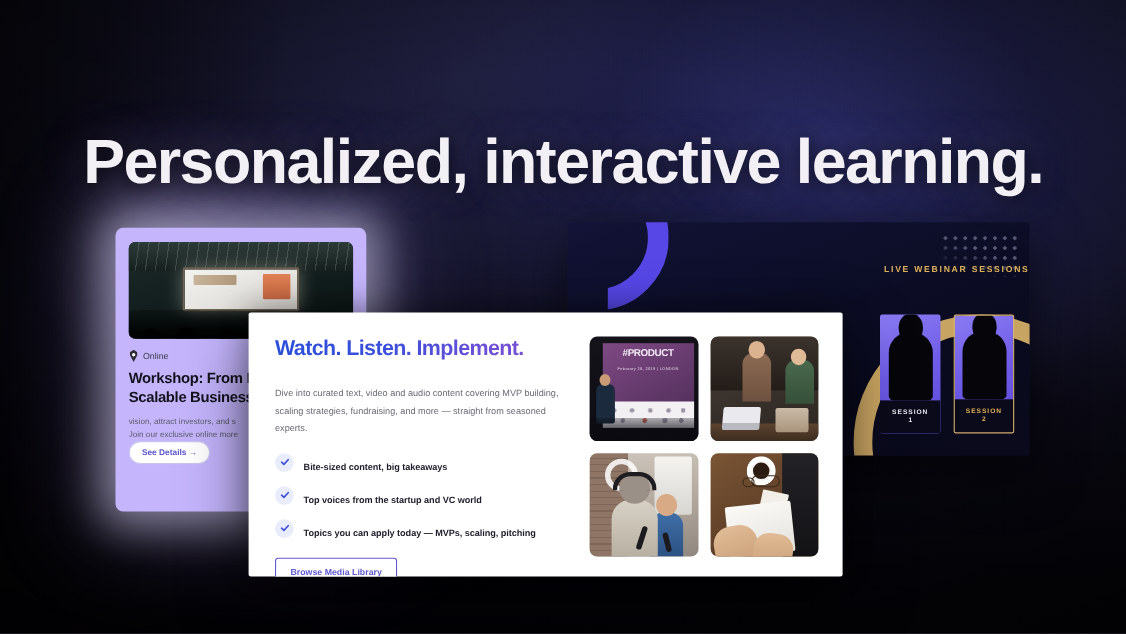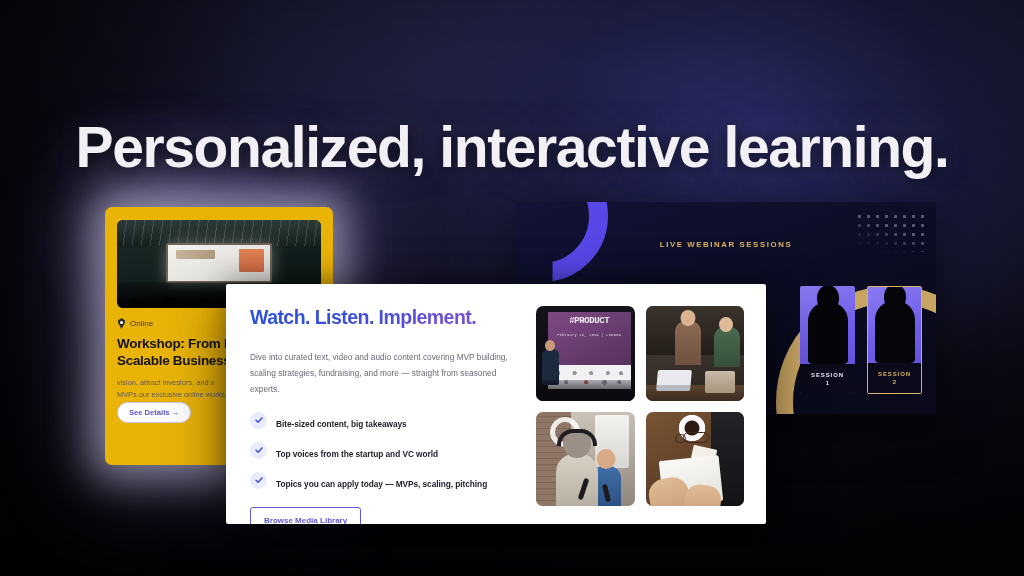"LIVE WEBINAR SESSIONS" .wb-kicker { text-align: center -> right }
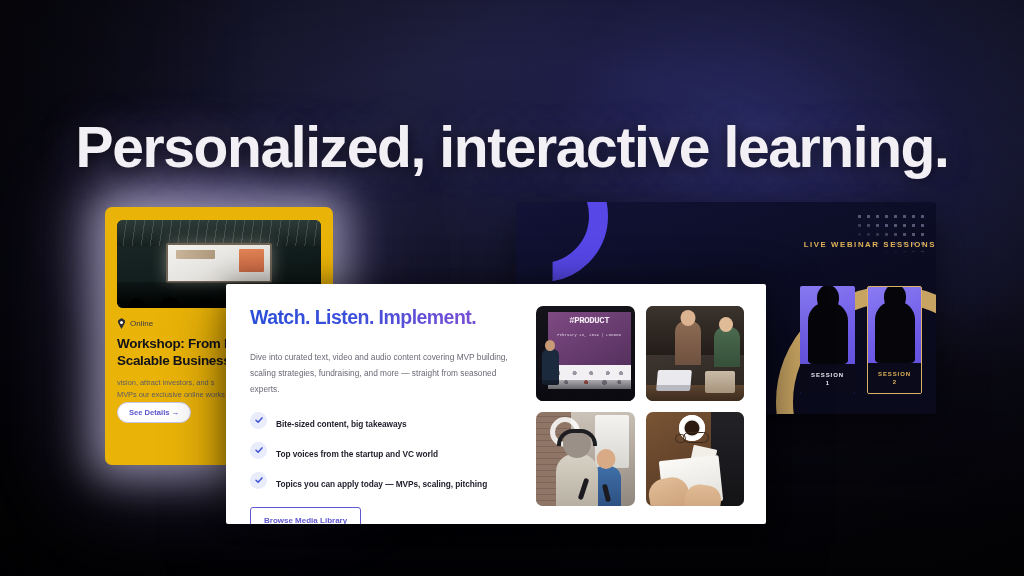"Online" #card-left { background: #eab308 -> #c4b5fd }
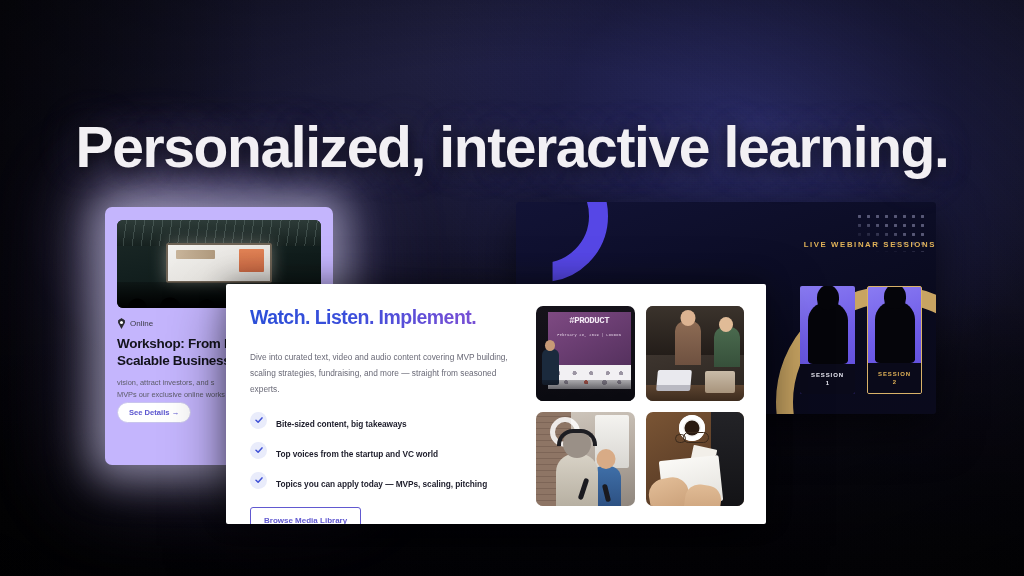"#PRODUCT" .t1 { font-family: Liberation Mono, monospace -> none }
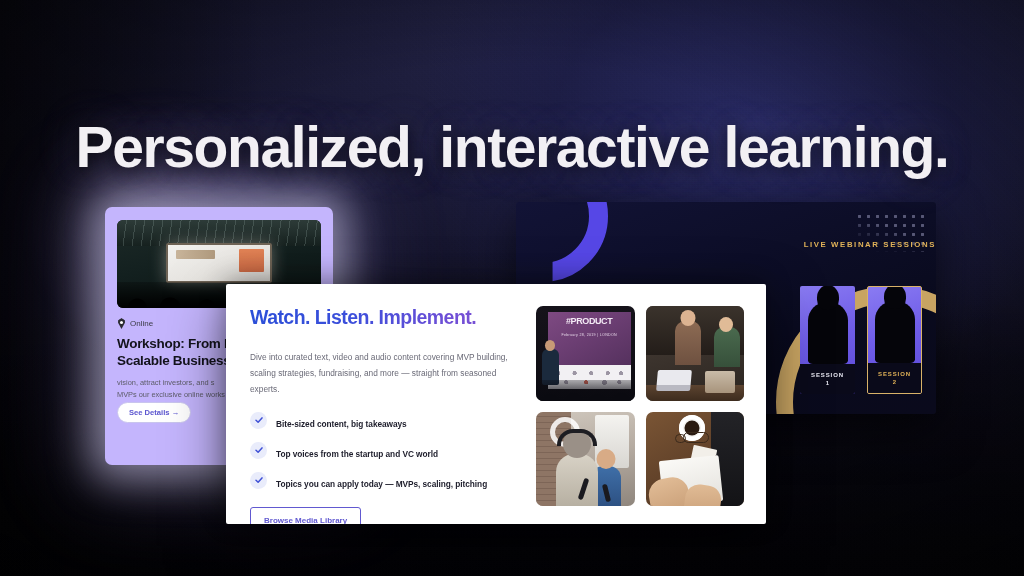"MVPs our exclusive online works" div { text: MVPs our exclusive online works -> Join our exclusive online more }
